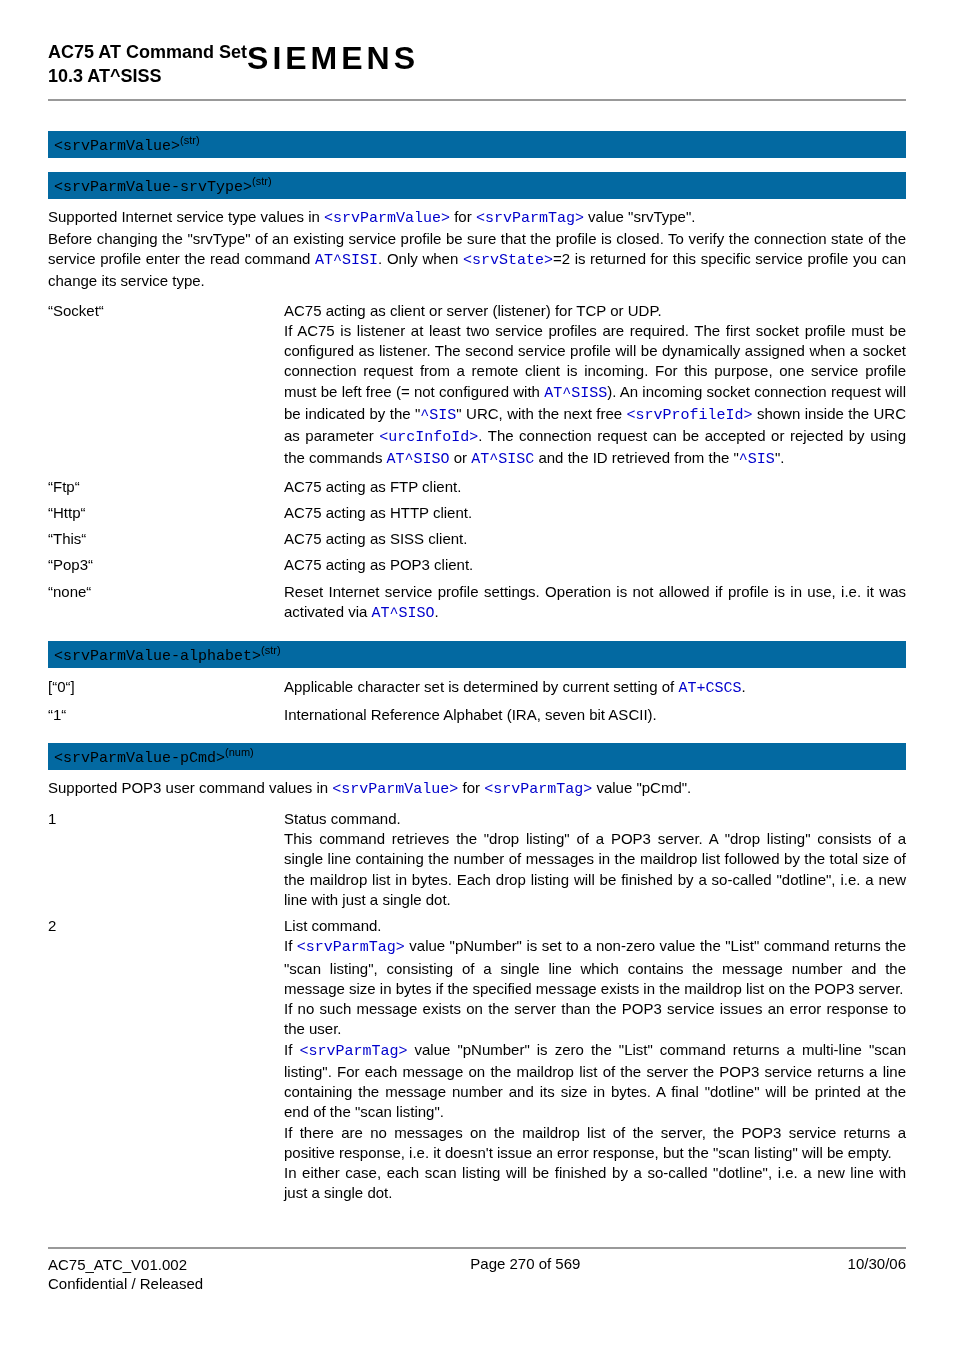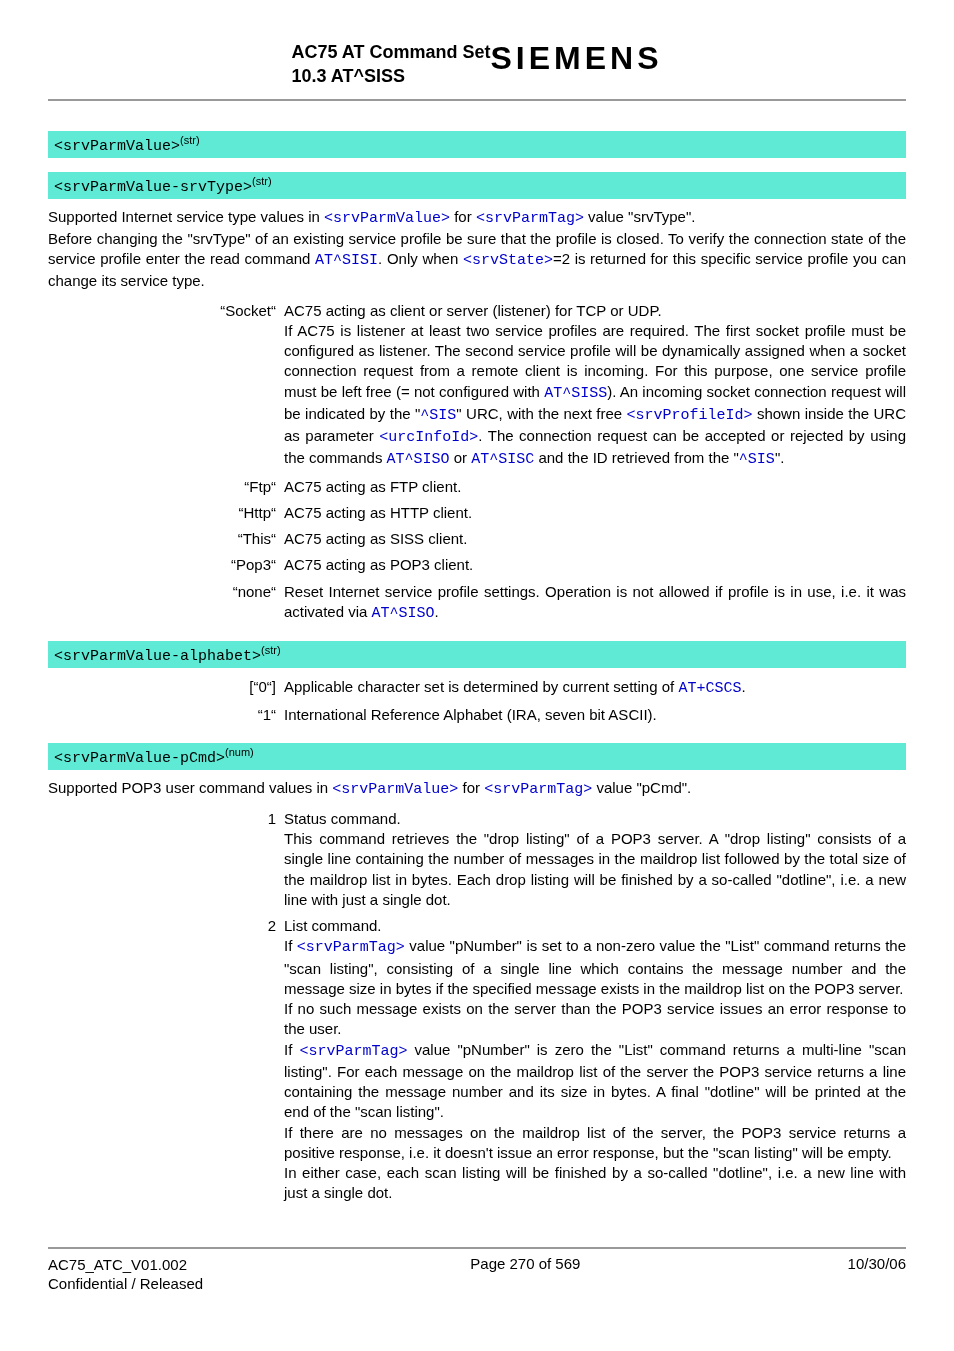"AC75 AT Command Set" .hdr { justify-content: center -> flex-start }
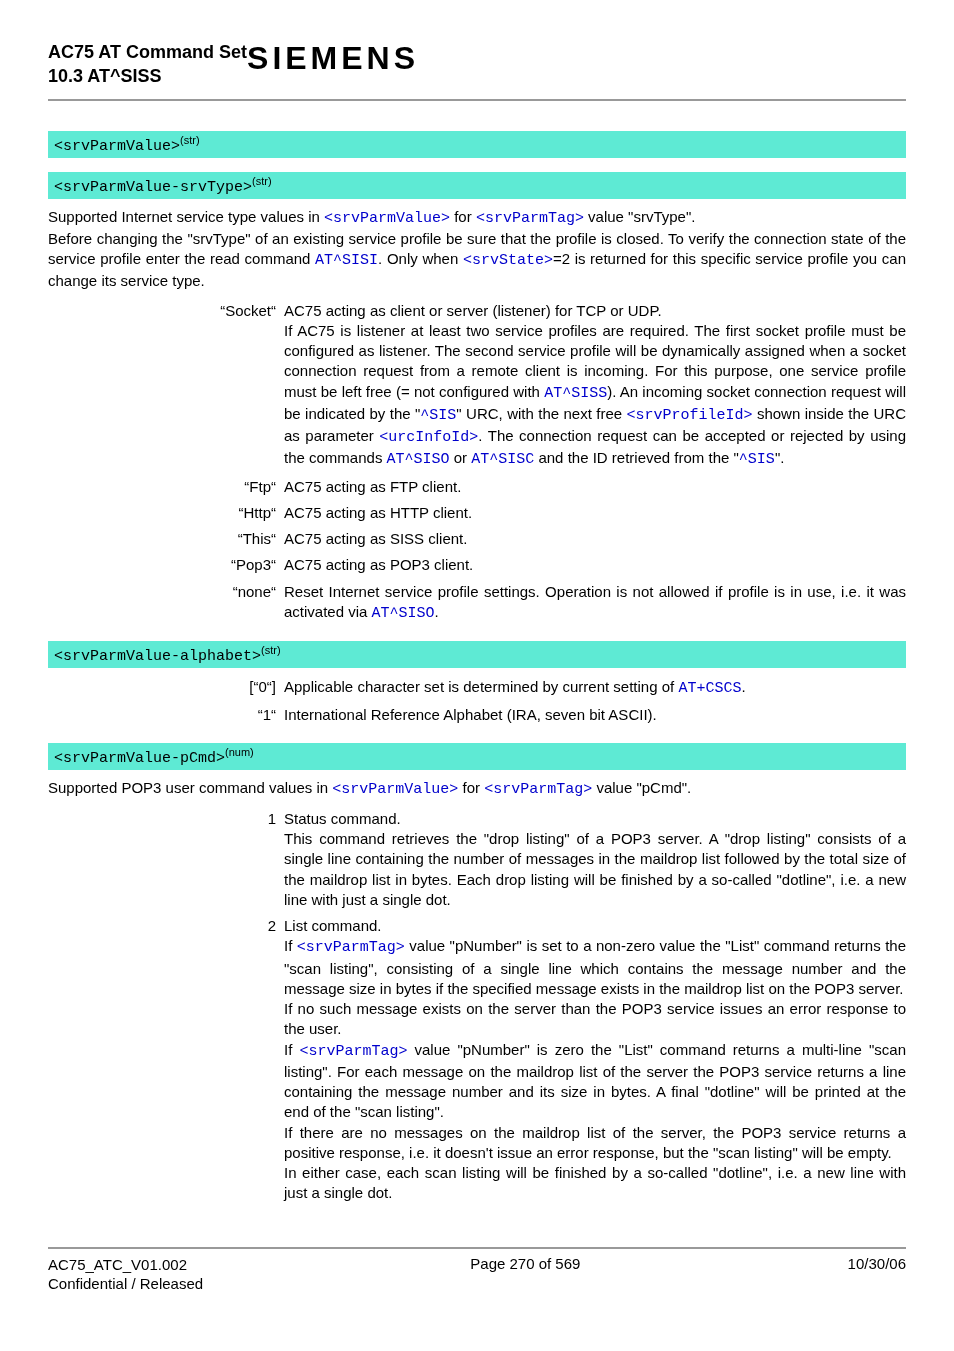"<srvParmValue>(str)" .param-hdr { background: #5eead4 -> #0369a1 }
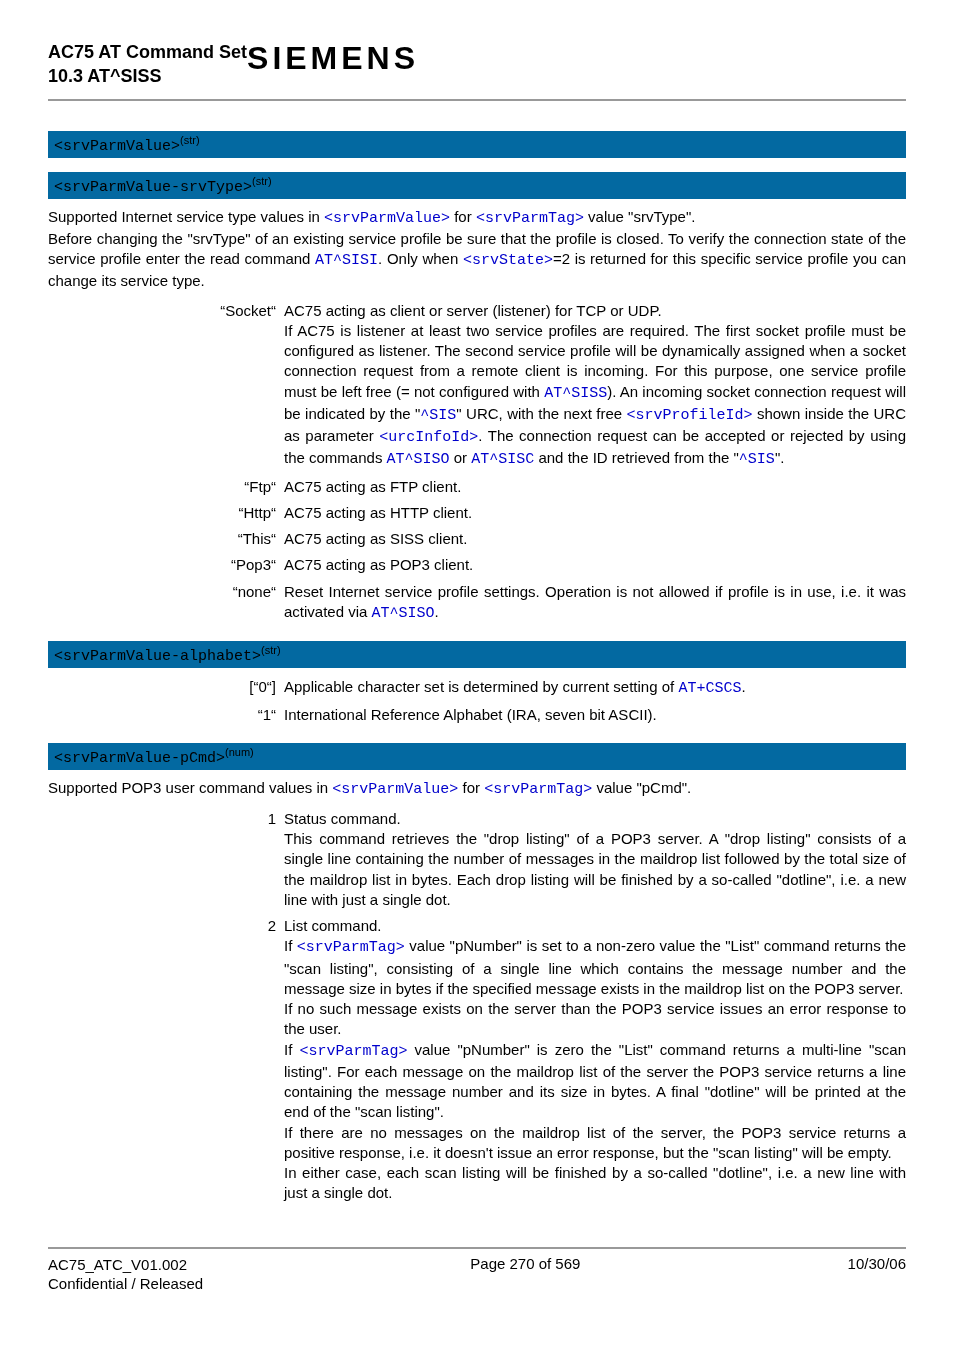"“Socket“" .c1 { text-align: right -> none }
